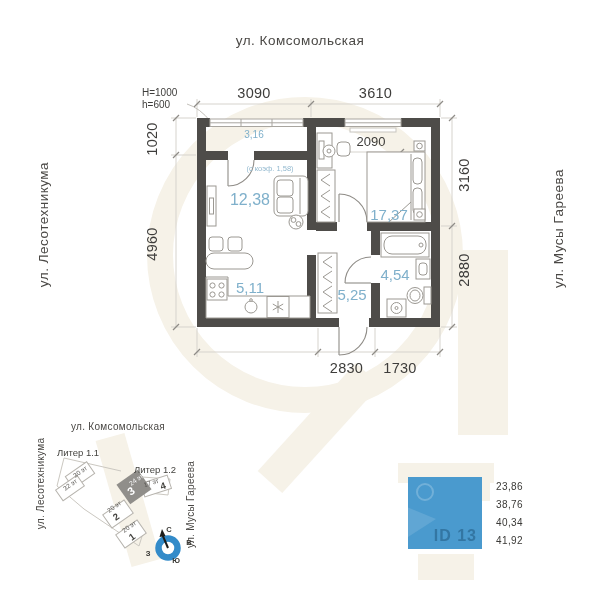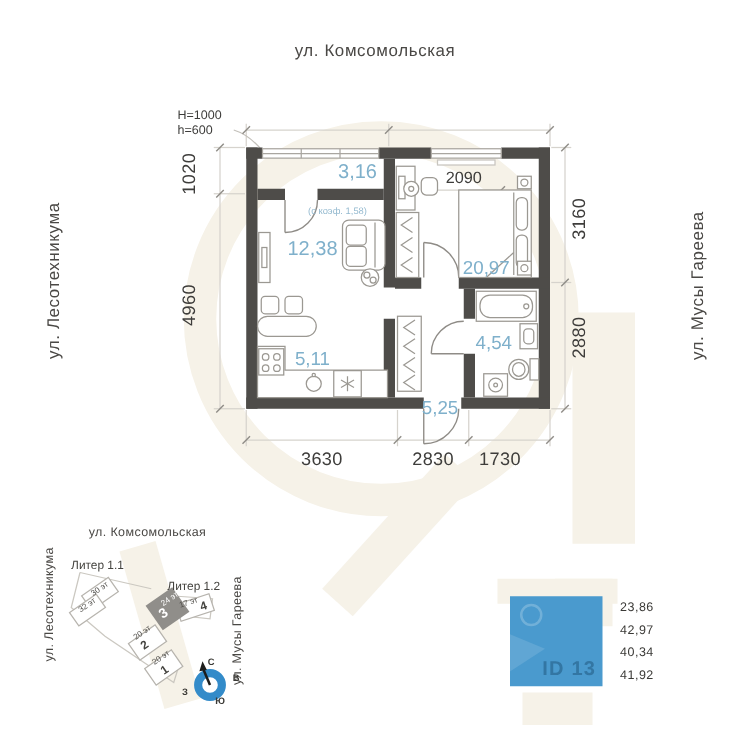"3090" div.lbl { html: none -> <div>3090</div> }
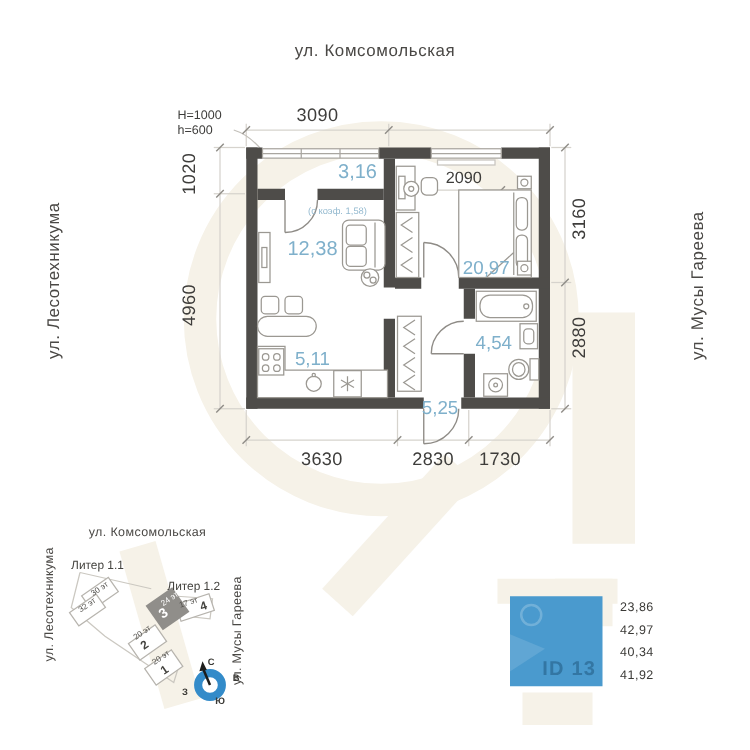"3610" div.lbl { html: none -> <div>3610</div> }
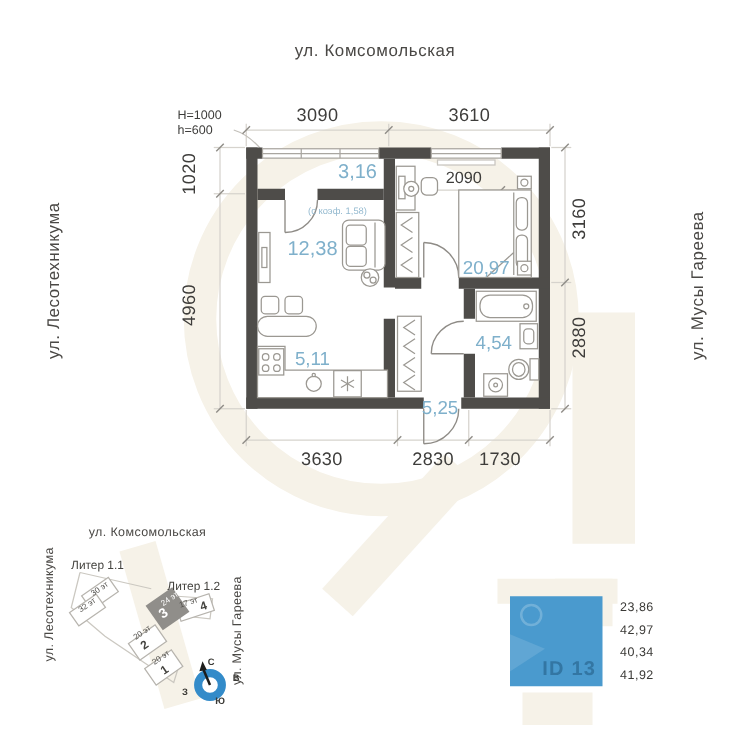"3,16" div.lbl { font-size: 16px -> 10px; left: 251px -> 219px }
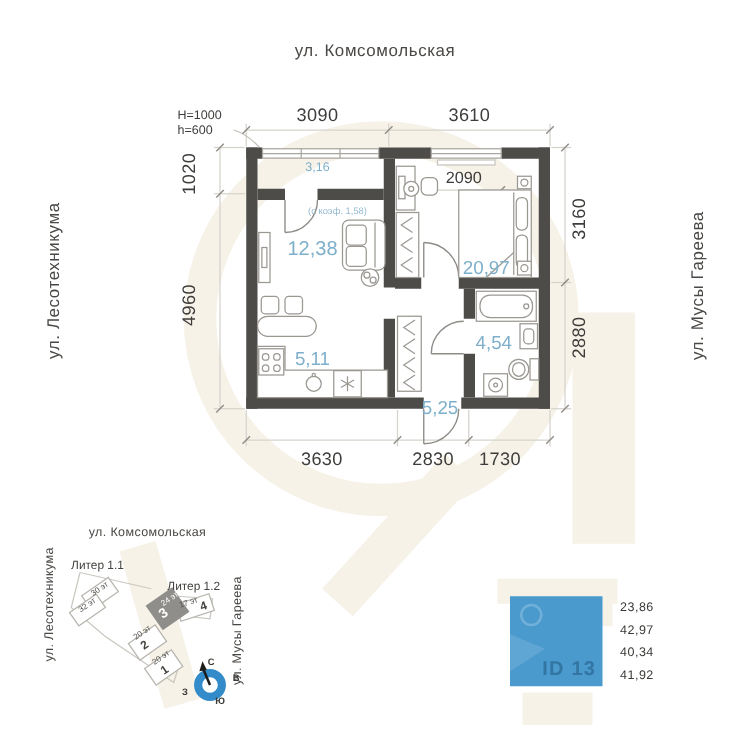"20,97" div.lbl { text: 20,97 -> 17,37 }
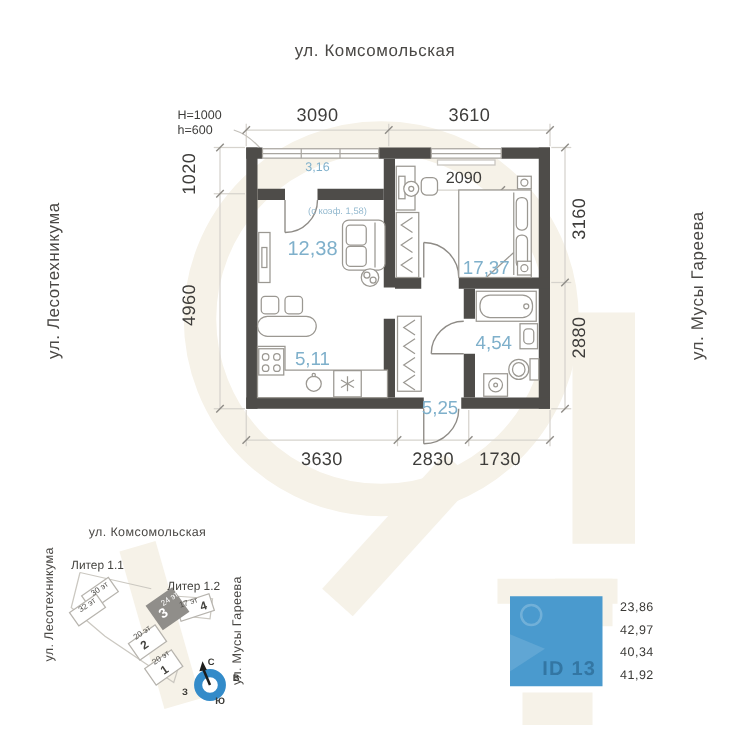"5,25" div.lbl { margin-top: 32px -> none }
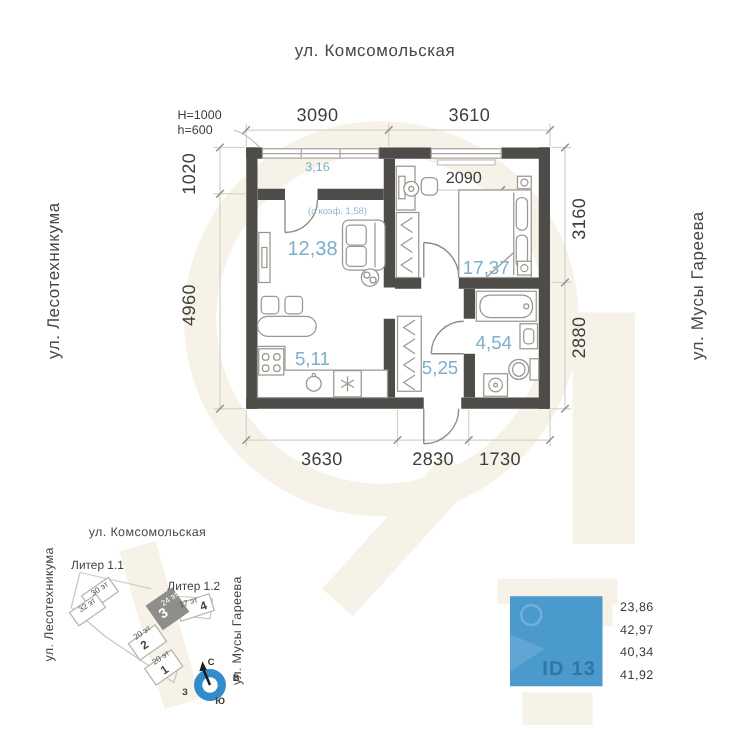"3630" div.lbl { html: <div>3630</div> -> none }
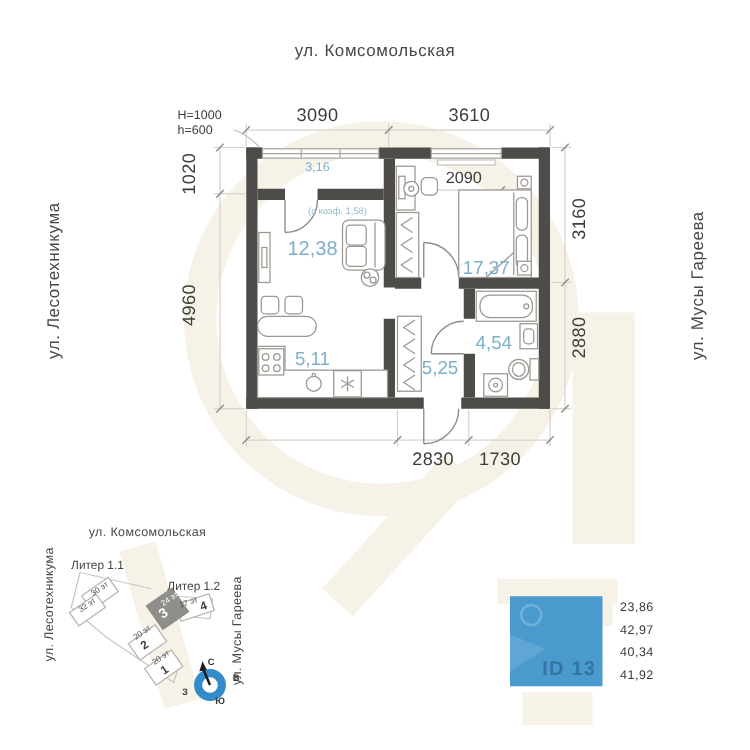"42,97" div.stat { text: 42,97 -> 38,76 }
